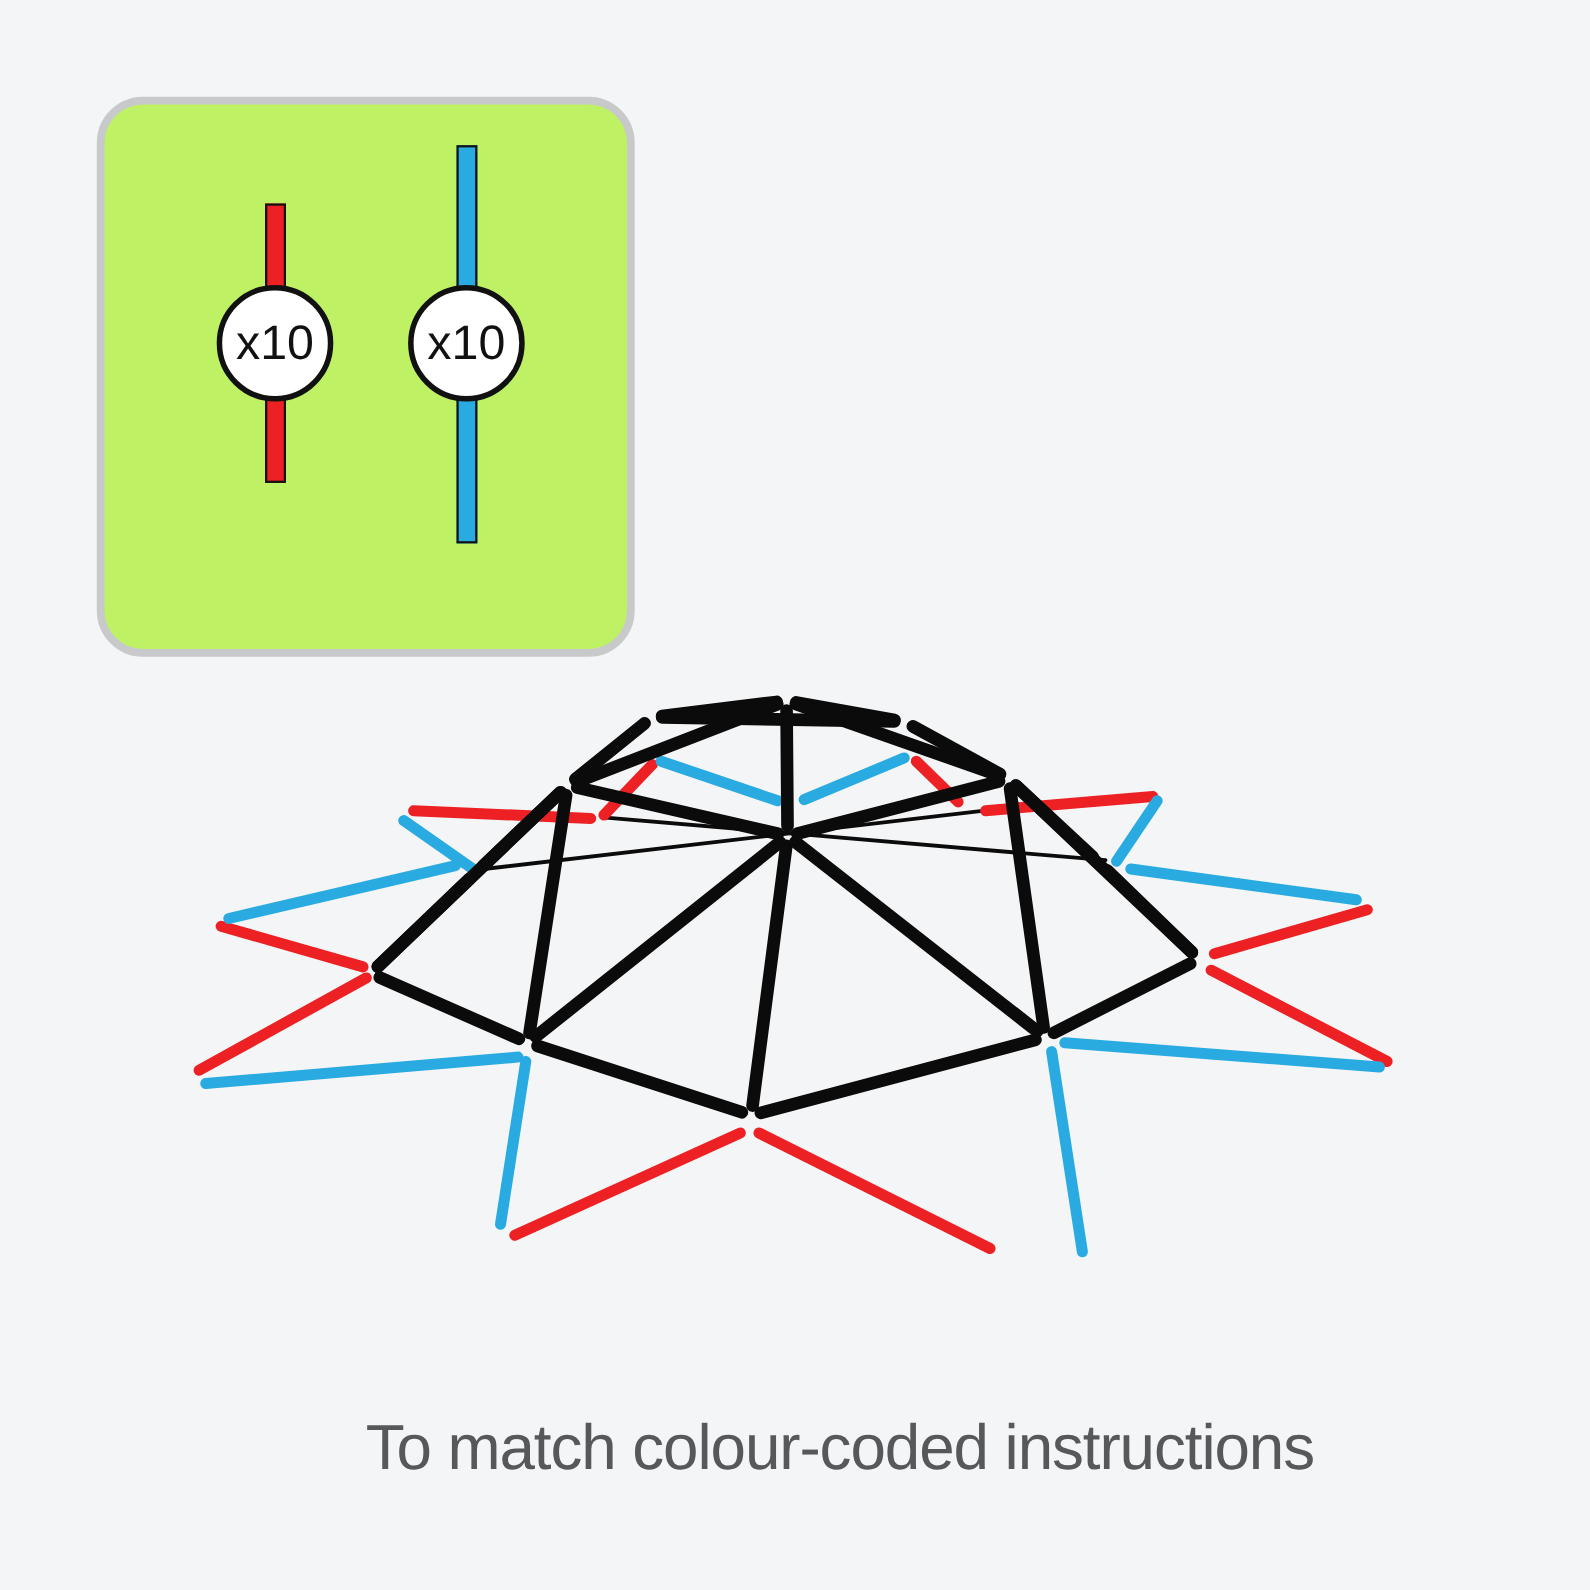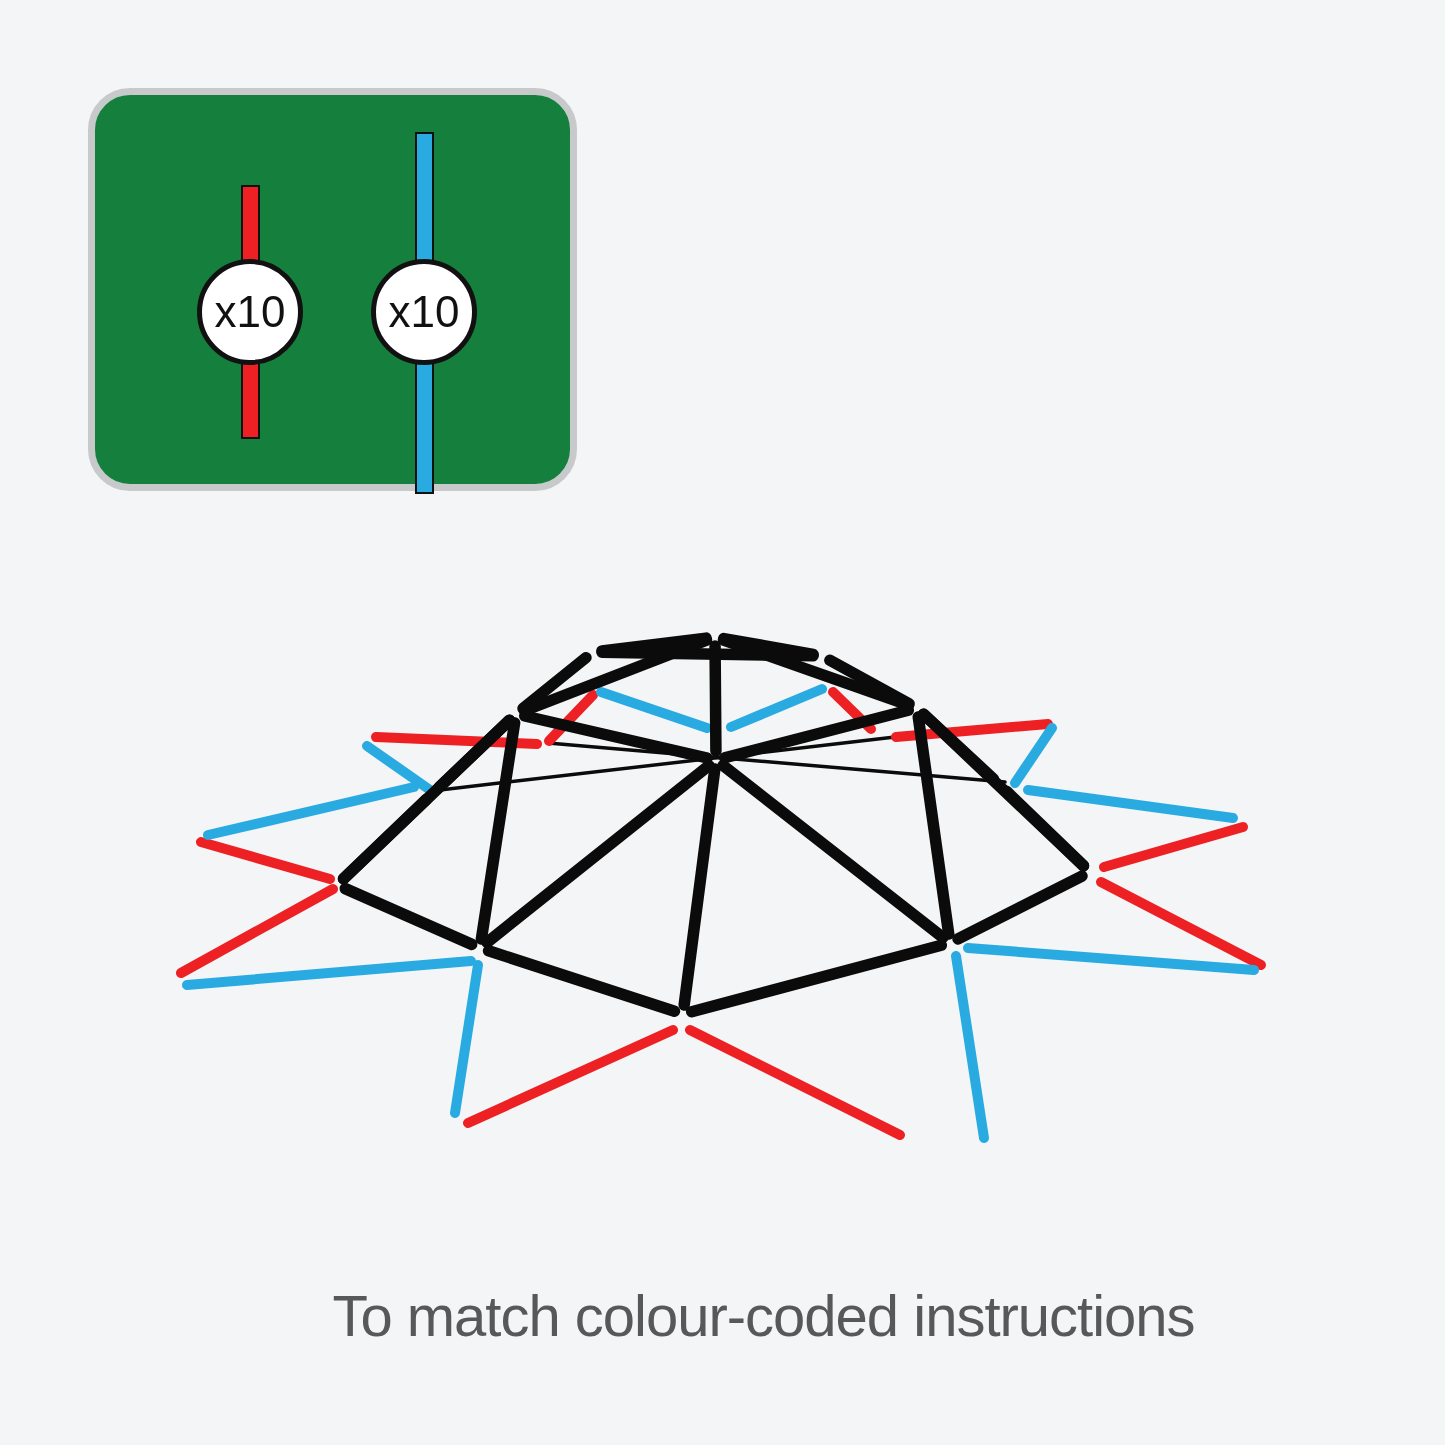"x10" .legend-box { background: #15803d -> #bef264; height: 403px -> 509px }
